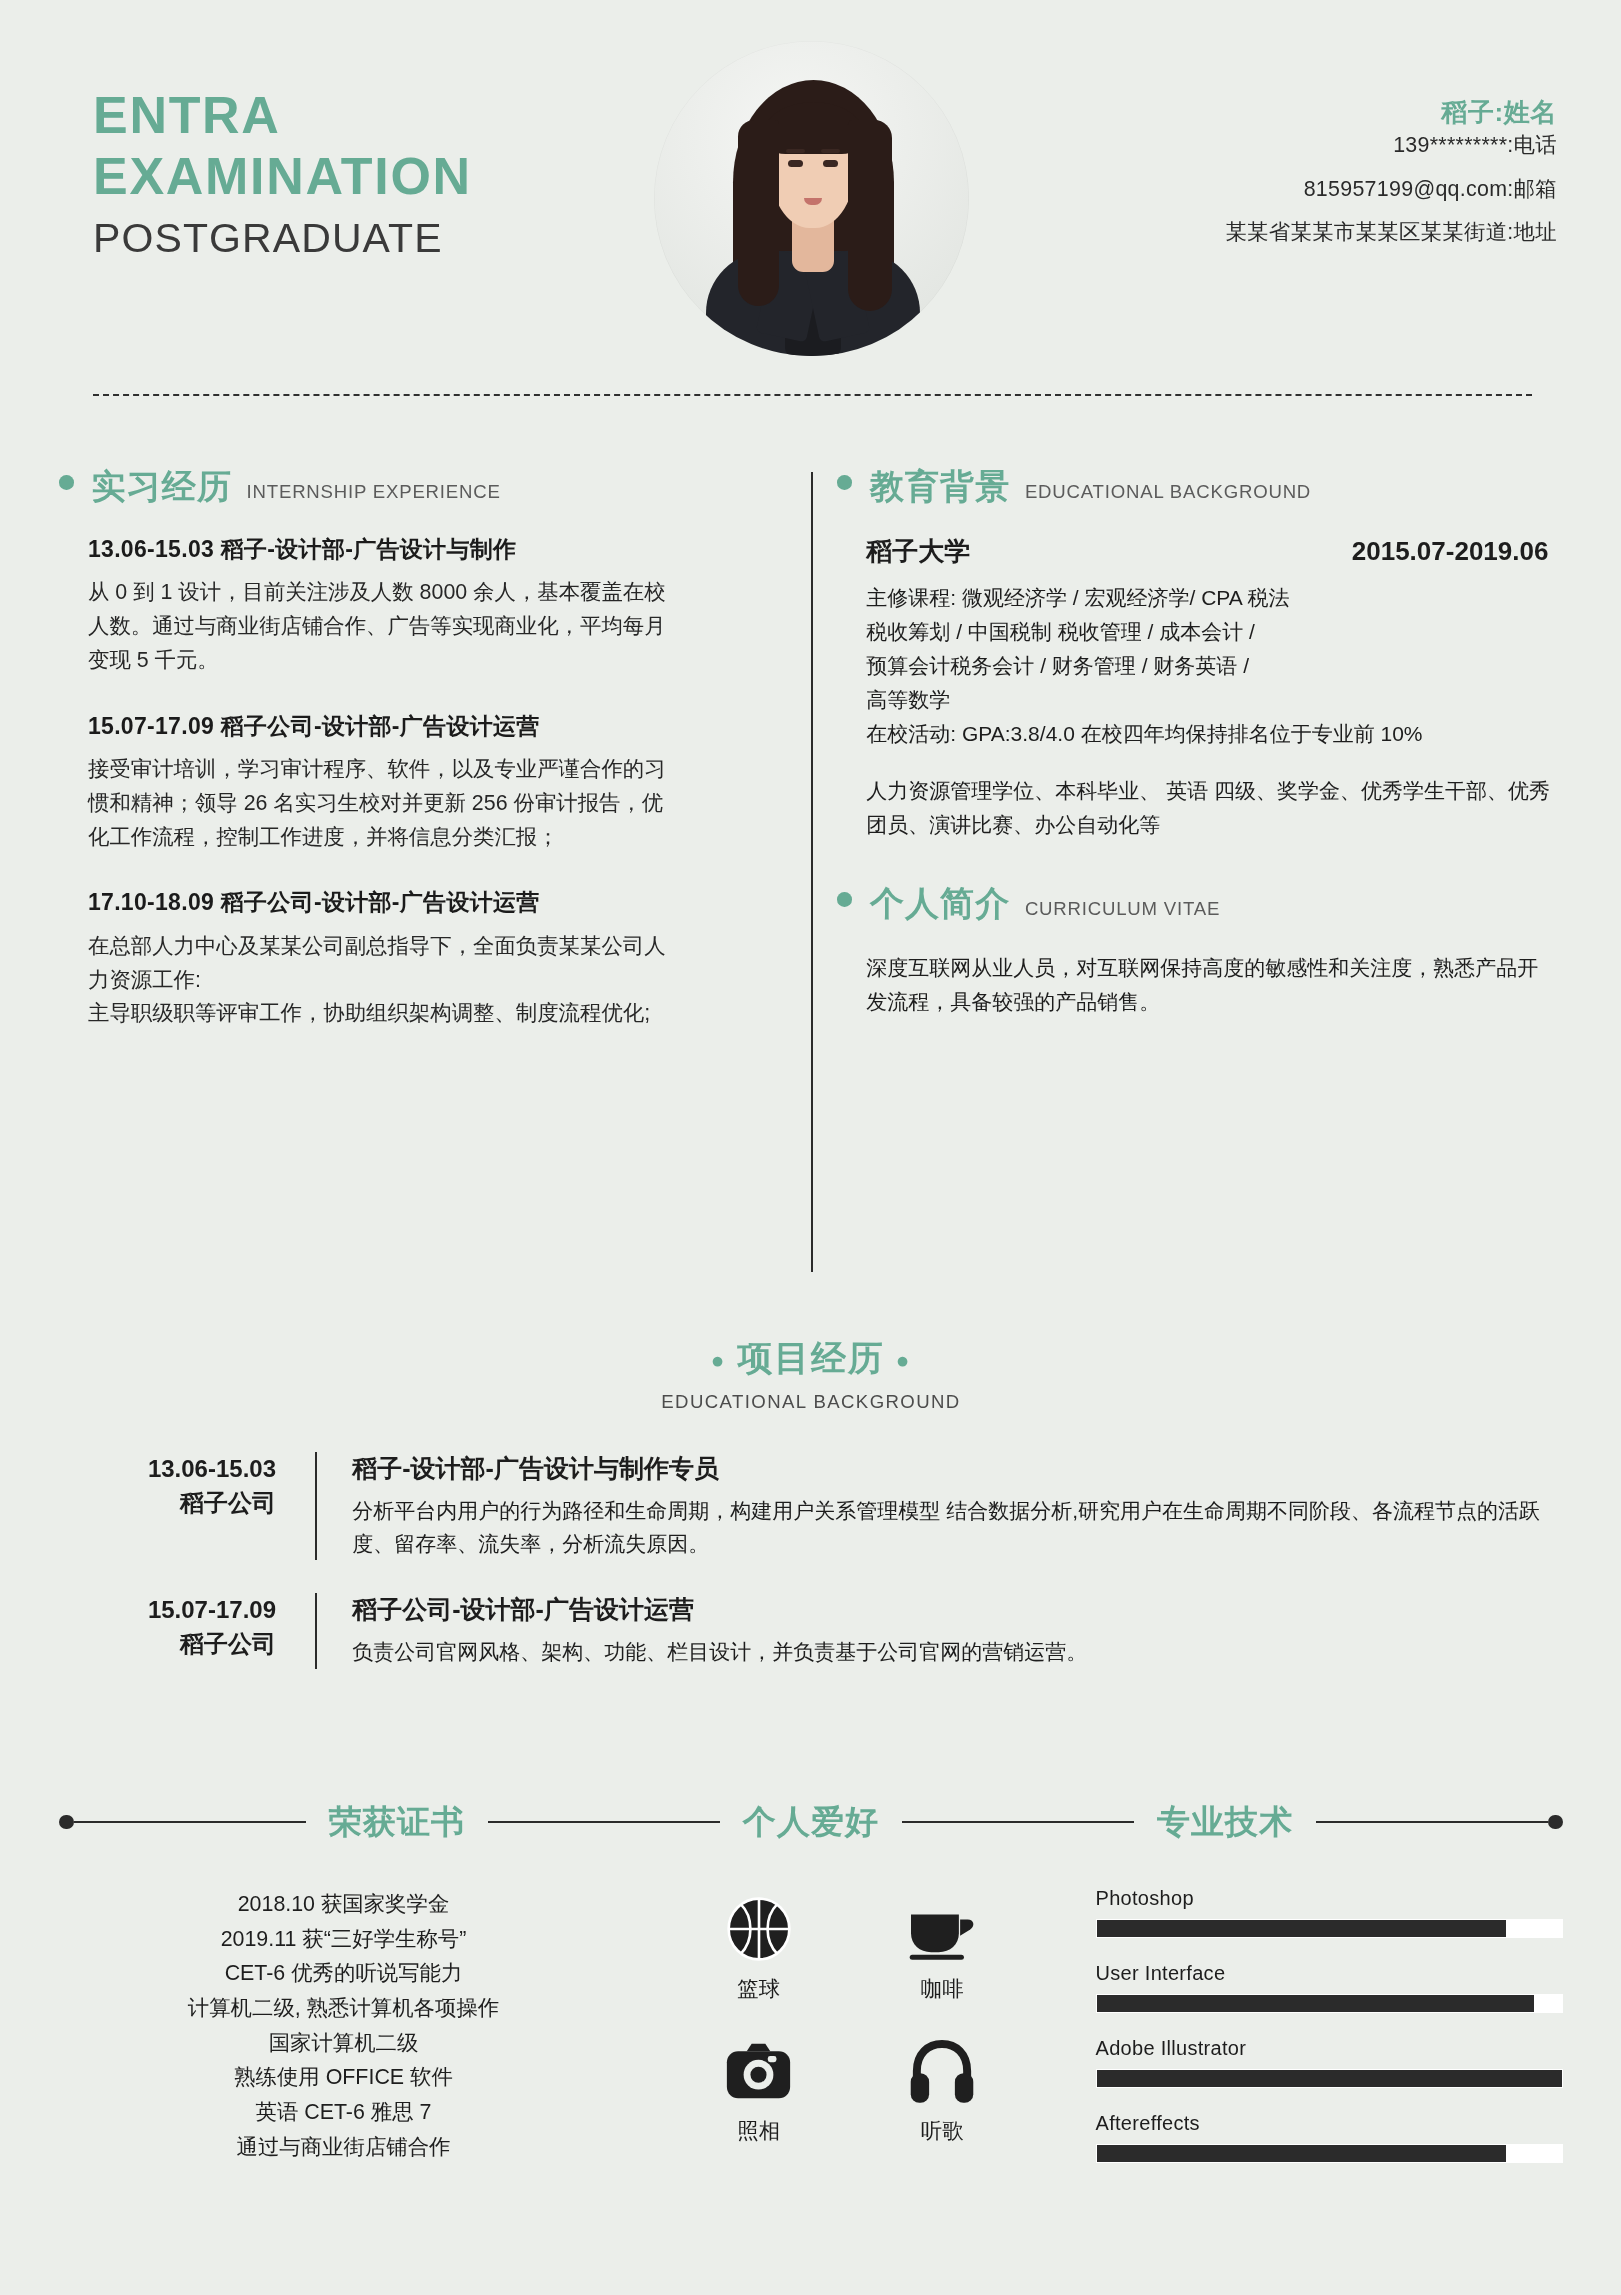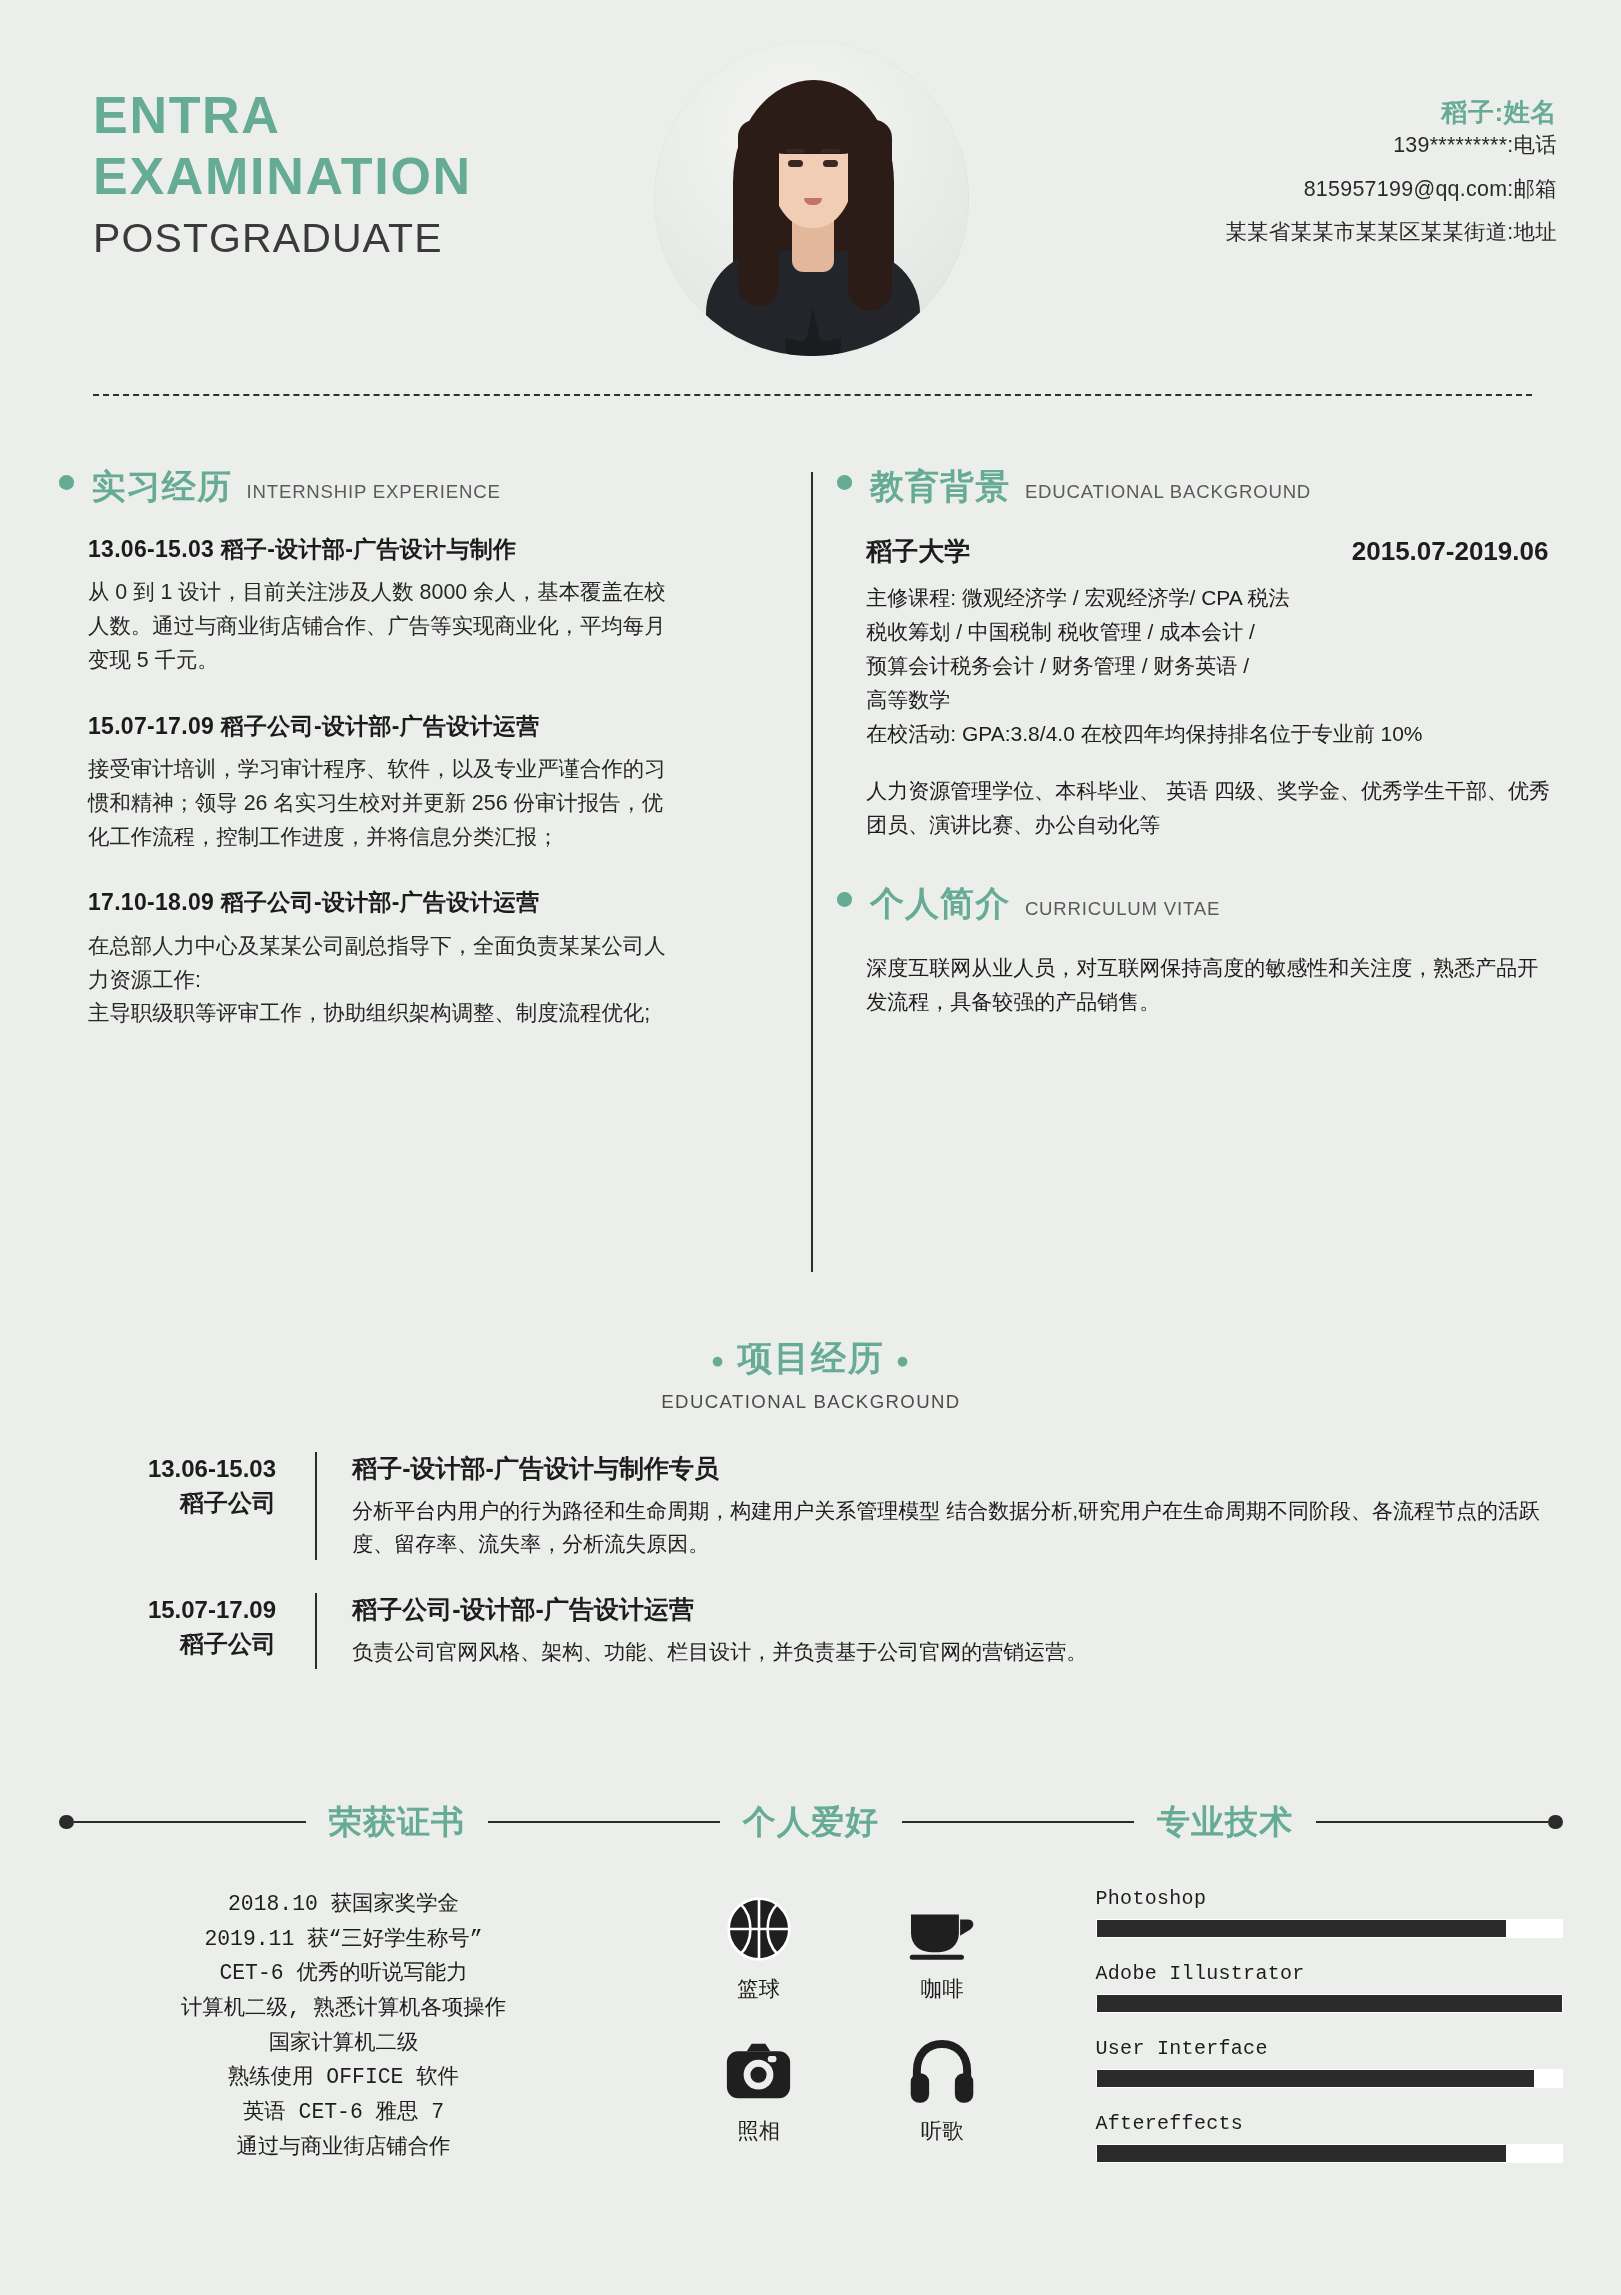"2018.10 获国家奖学金" .bottom-cols { font-family: Liberation Mono, monospace -> none }
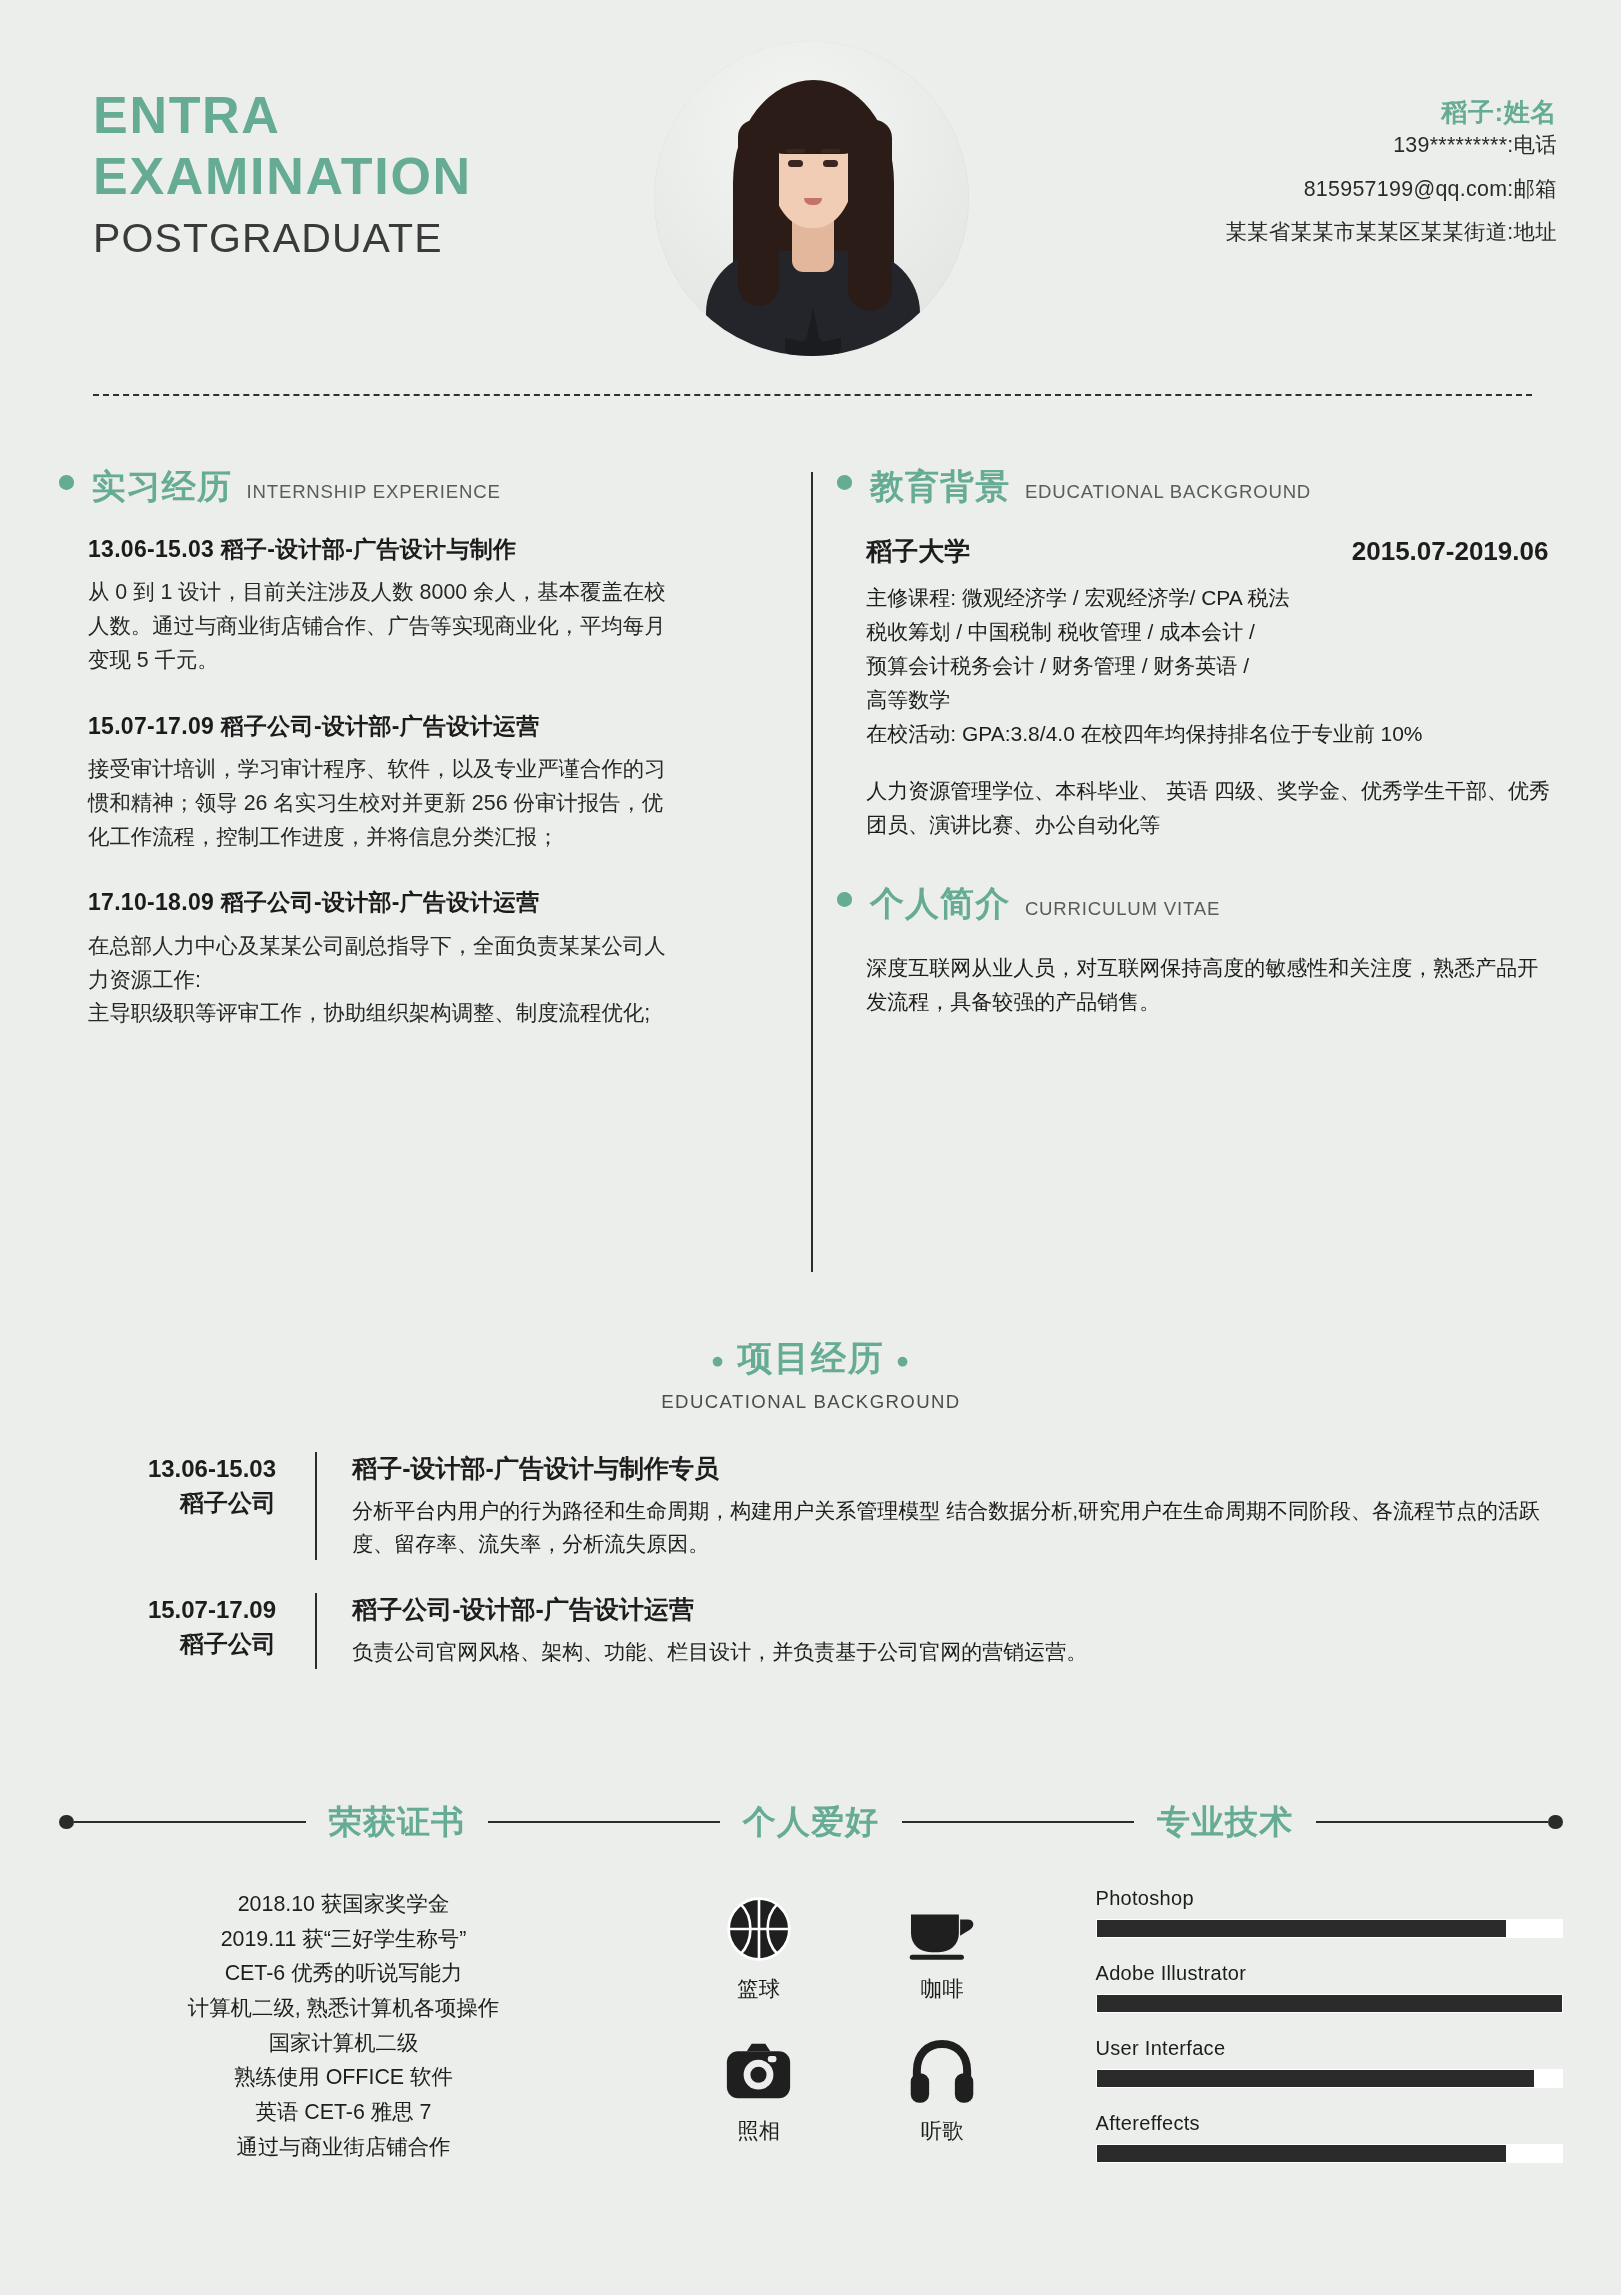"Adobe Illustrator" div.skill { order: before "User Interface" -> after "User Interface" }
